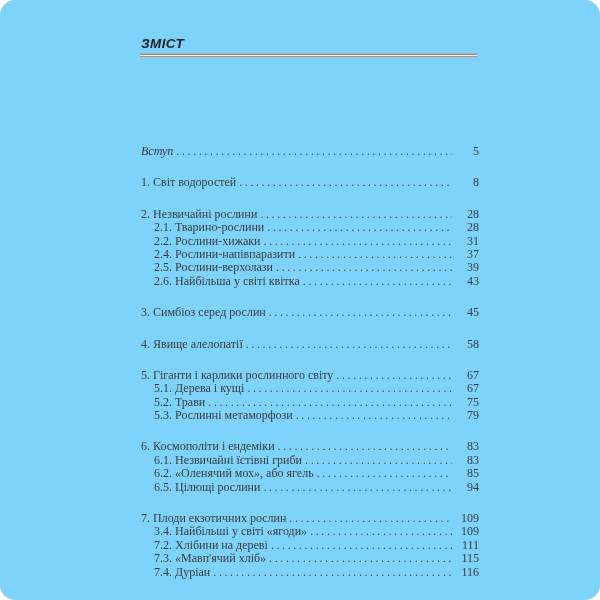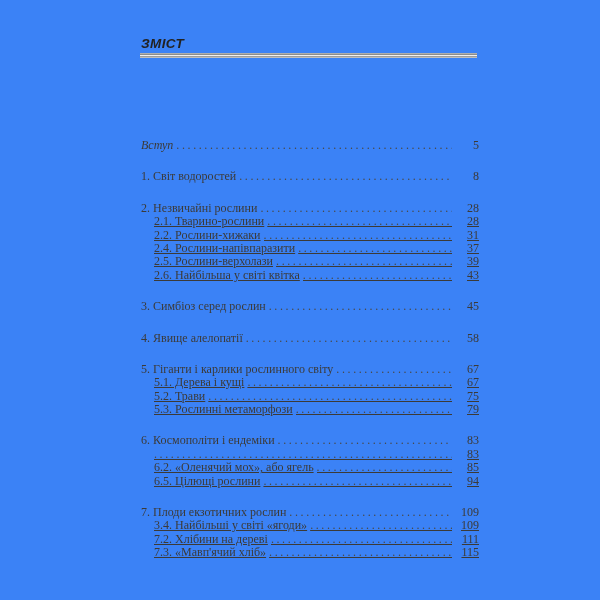"ЗМІСТ" .page { background: #3b82f6 -> #7dd3fc; border-radius: none -> 15px }
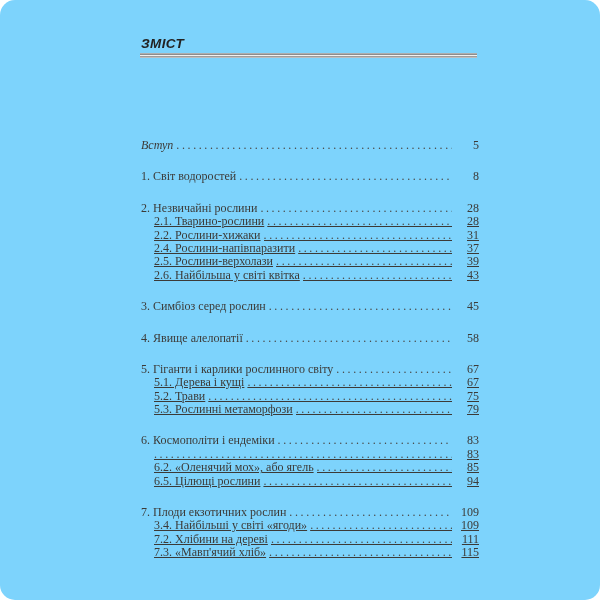"Вступ" .group:first-child { margin-top: 2px -> 8px }
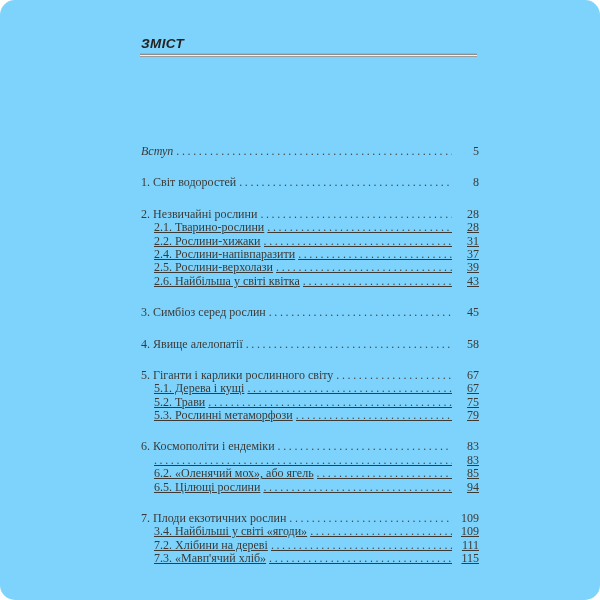"2.1. Тварино-рослини" .row.indent { text-decoration: underline -> none }
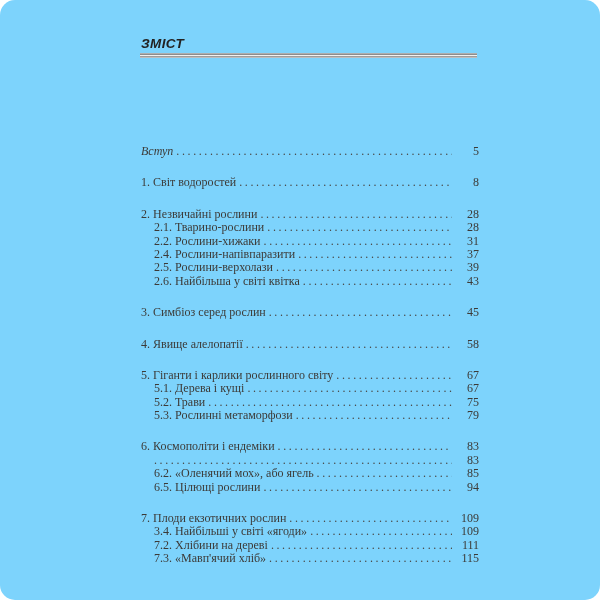"6.1. Незвичайні їстівні гриби" span.lbl { html: none -> <span>6.1. Незвичайні їстівні гриби</span> }
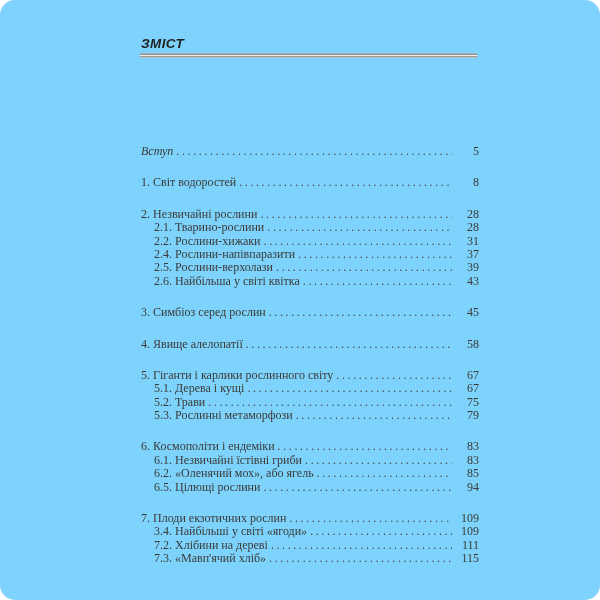"7.4. Дуріан" div.row { html: none -> <div> <span>7.4. Дуріан</span> <span></span> <span>116</span> </div> }
